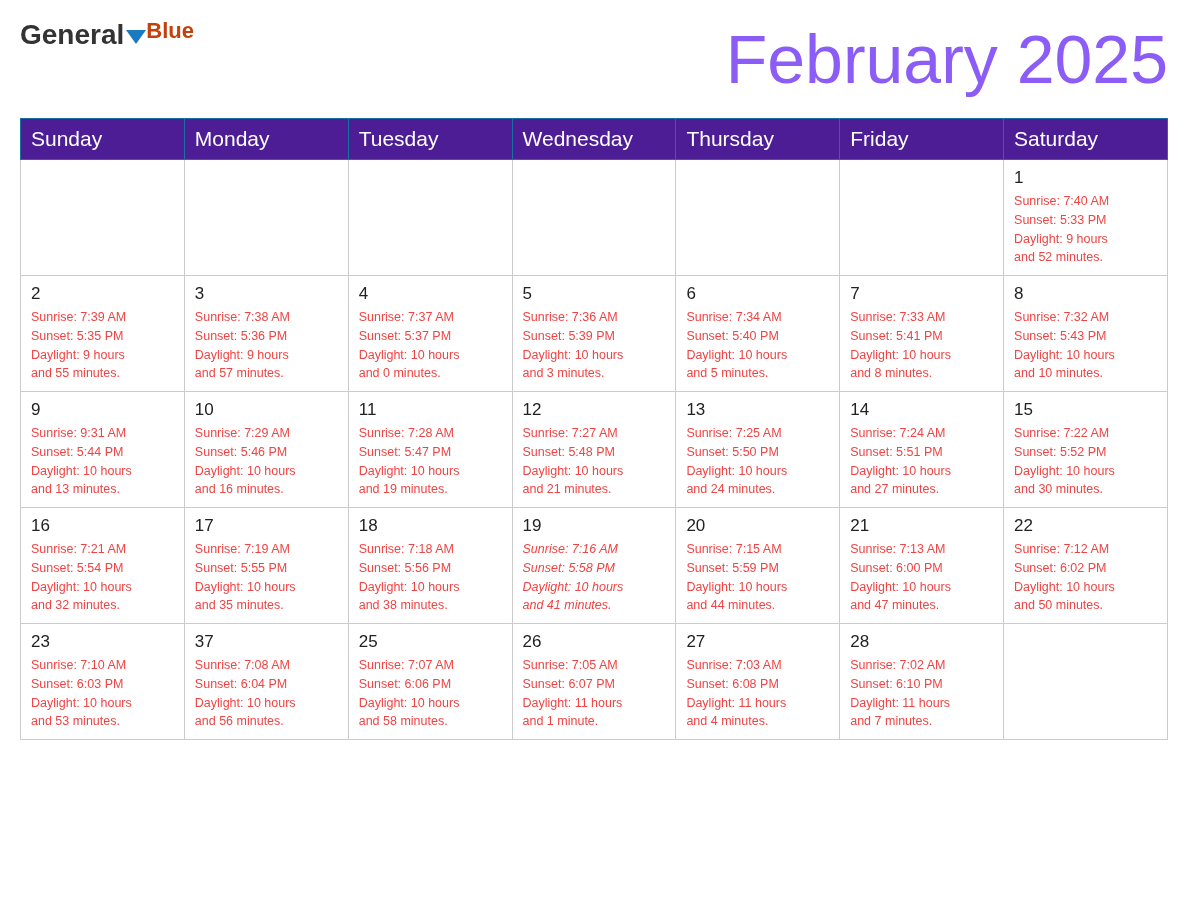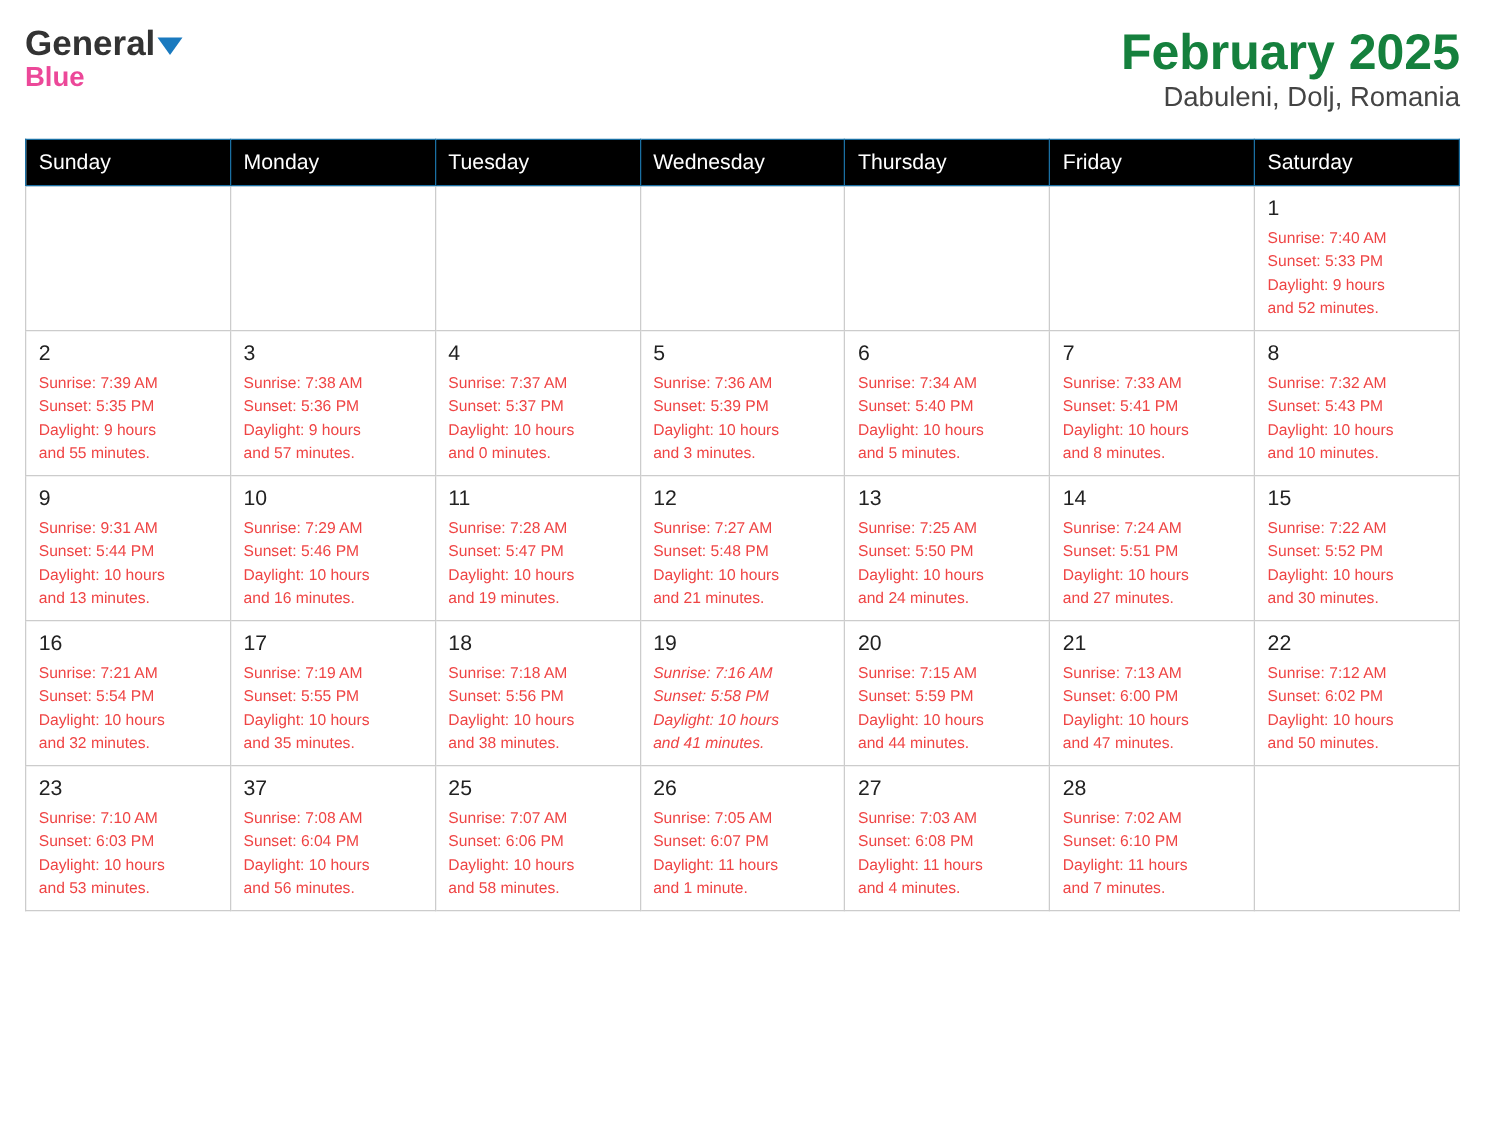"General" .logo { flex-direction: column -> row }
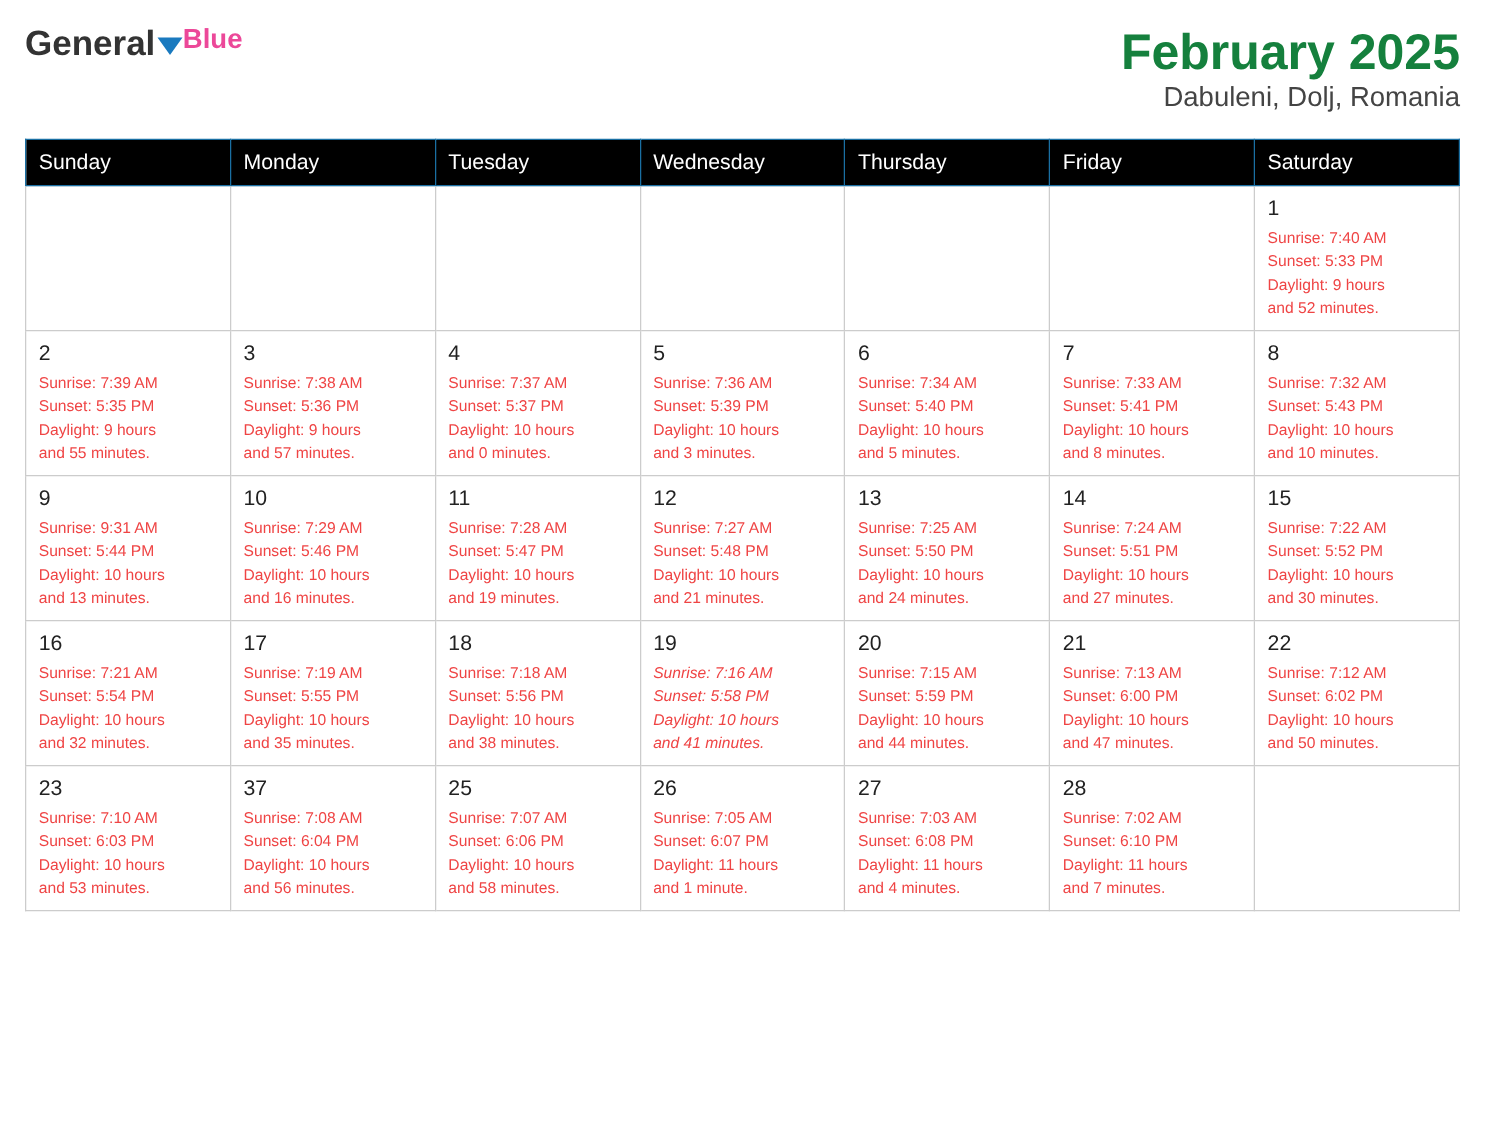"Blue" .logo-line2 { color: #ec4899 -> #c2410c }
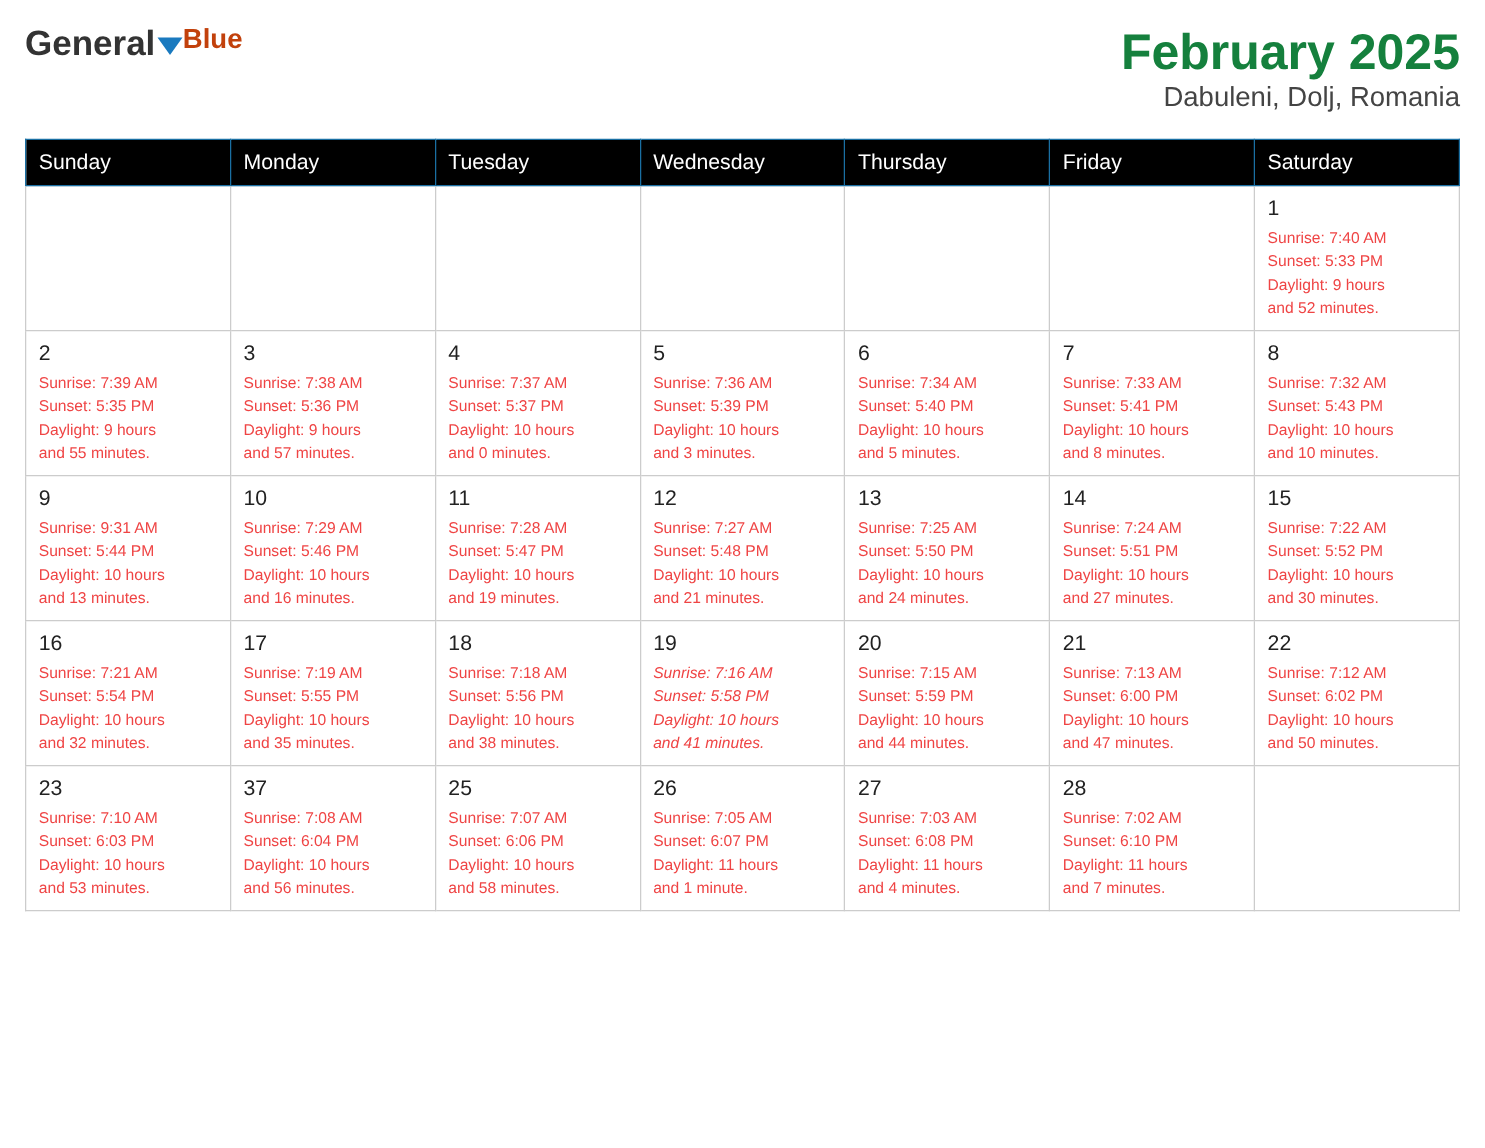"February 2025" .title-block h1 { color: #15803d -> #8b5cf6; font-size: 40px -> 68px; font-weight: bold -> normal }
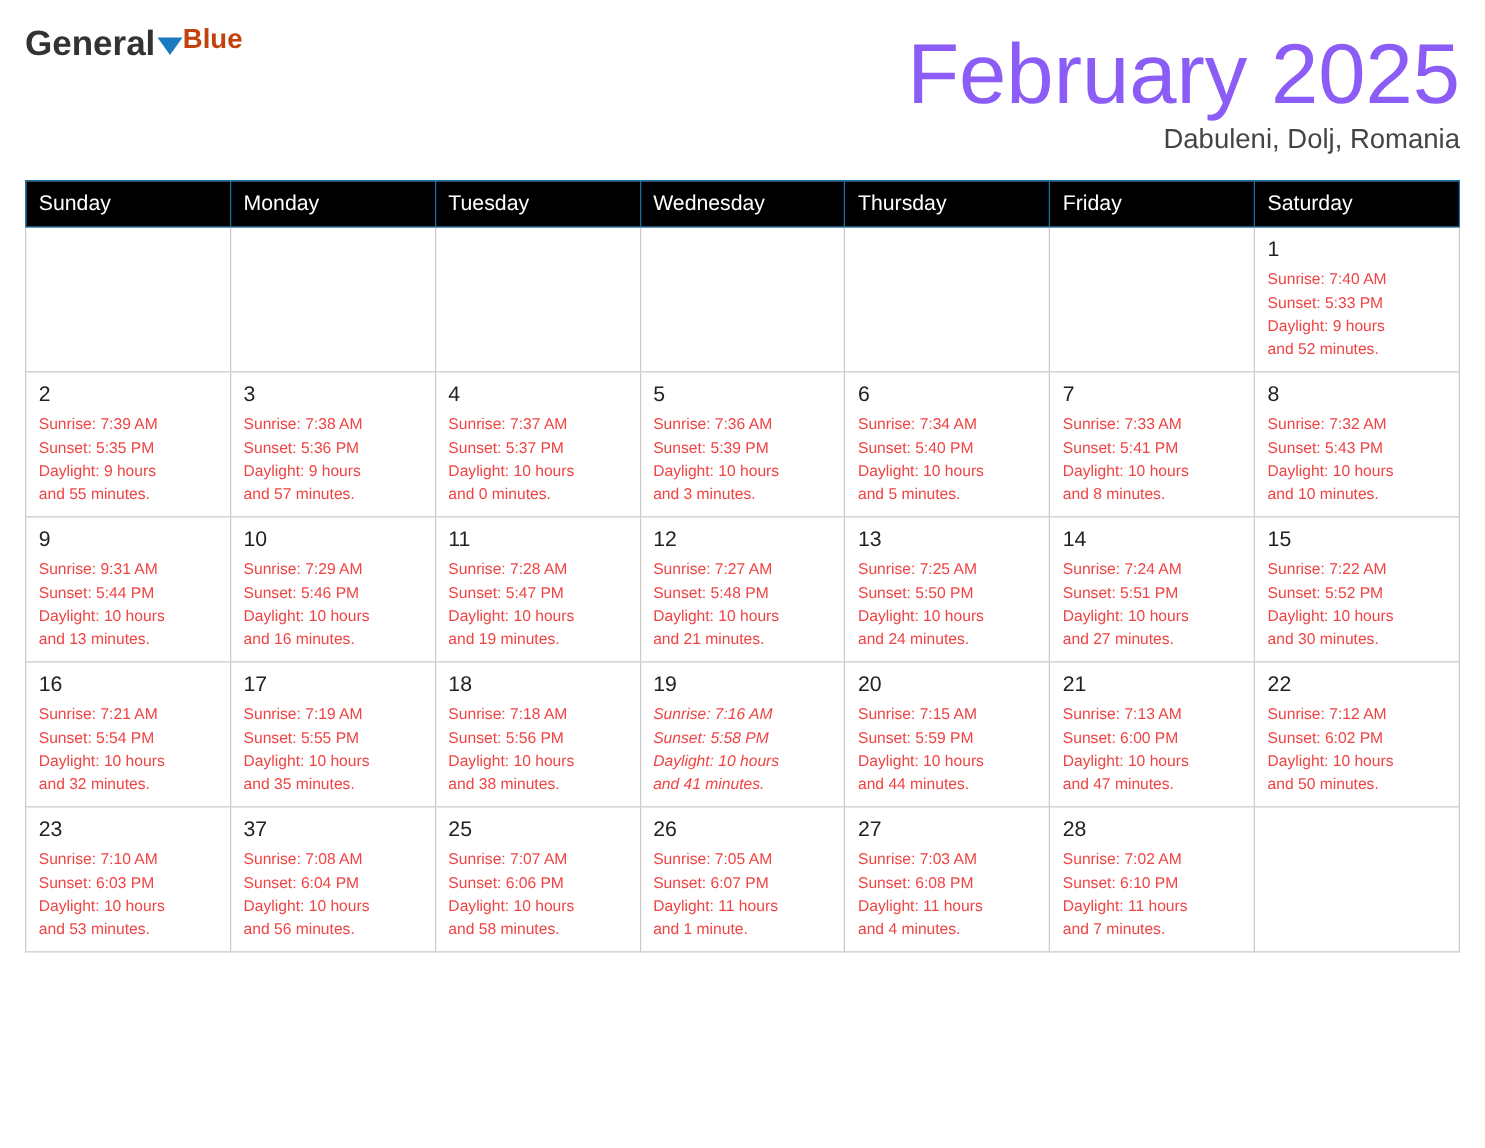"Dabuleni, Dolj, Romania" h2 { html: <h2>Dabuleni, Dolj, Romania</h2> -> none }
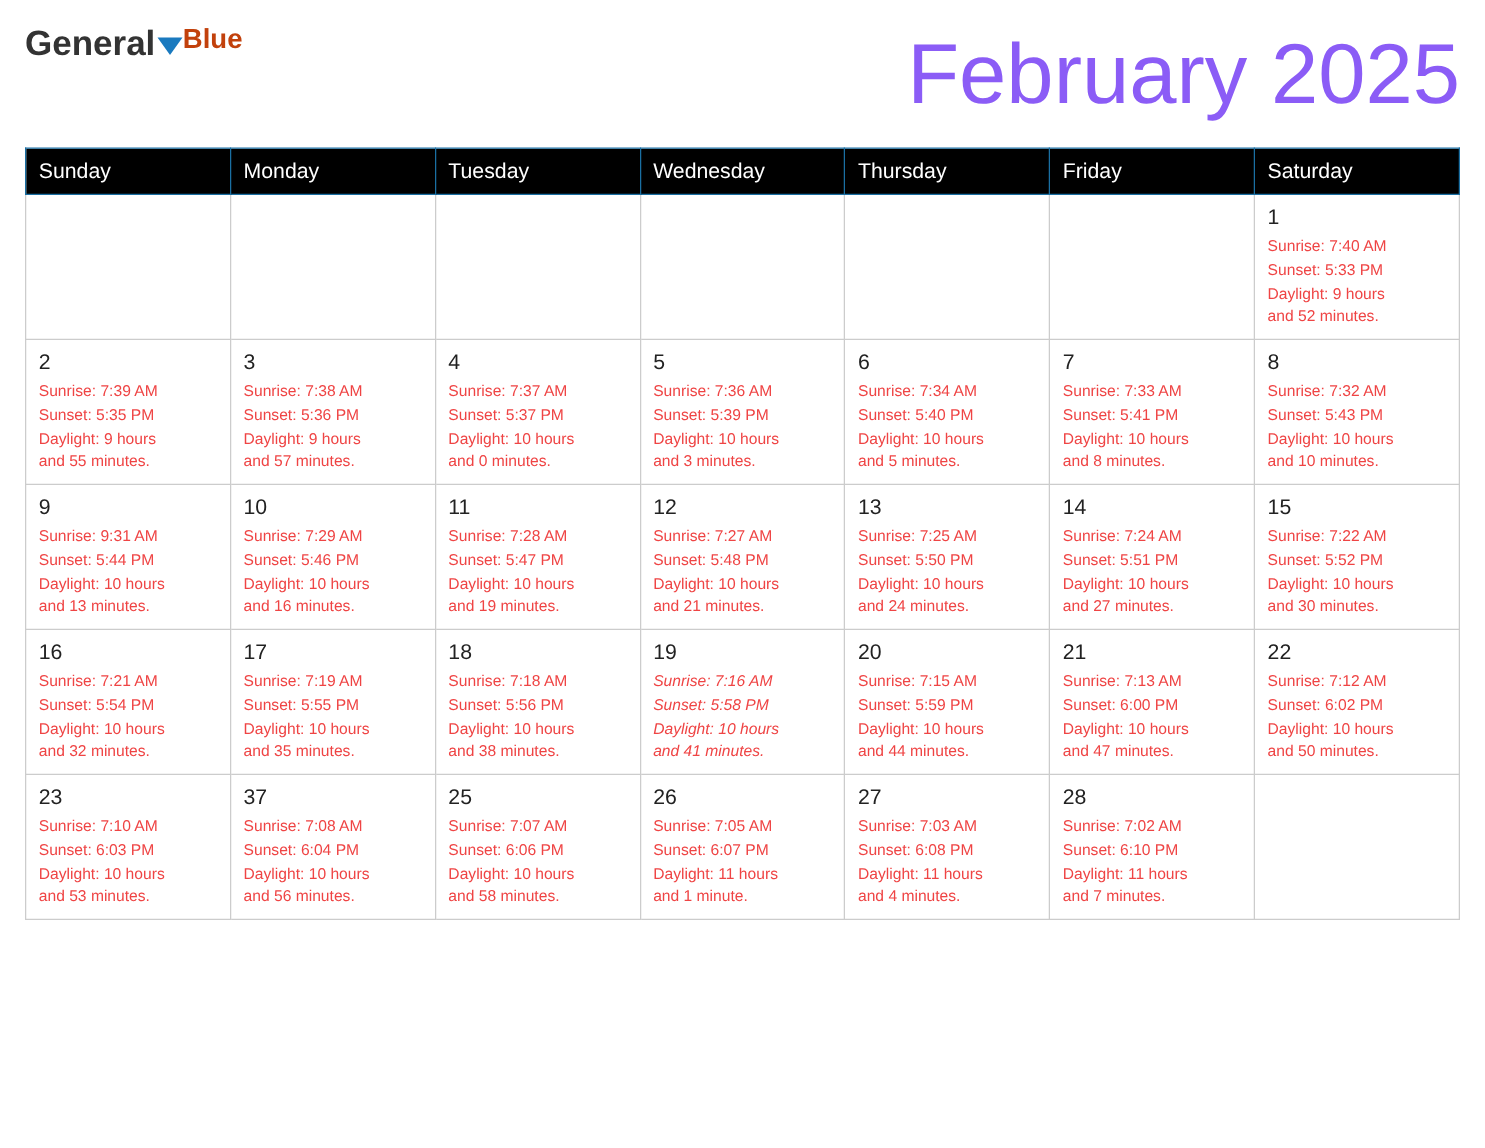"Sunday" .calendar th { background-color: #000000 -> #4c1d95; font-size: 17px -> 21px }
